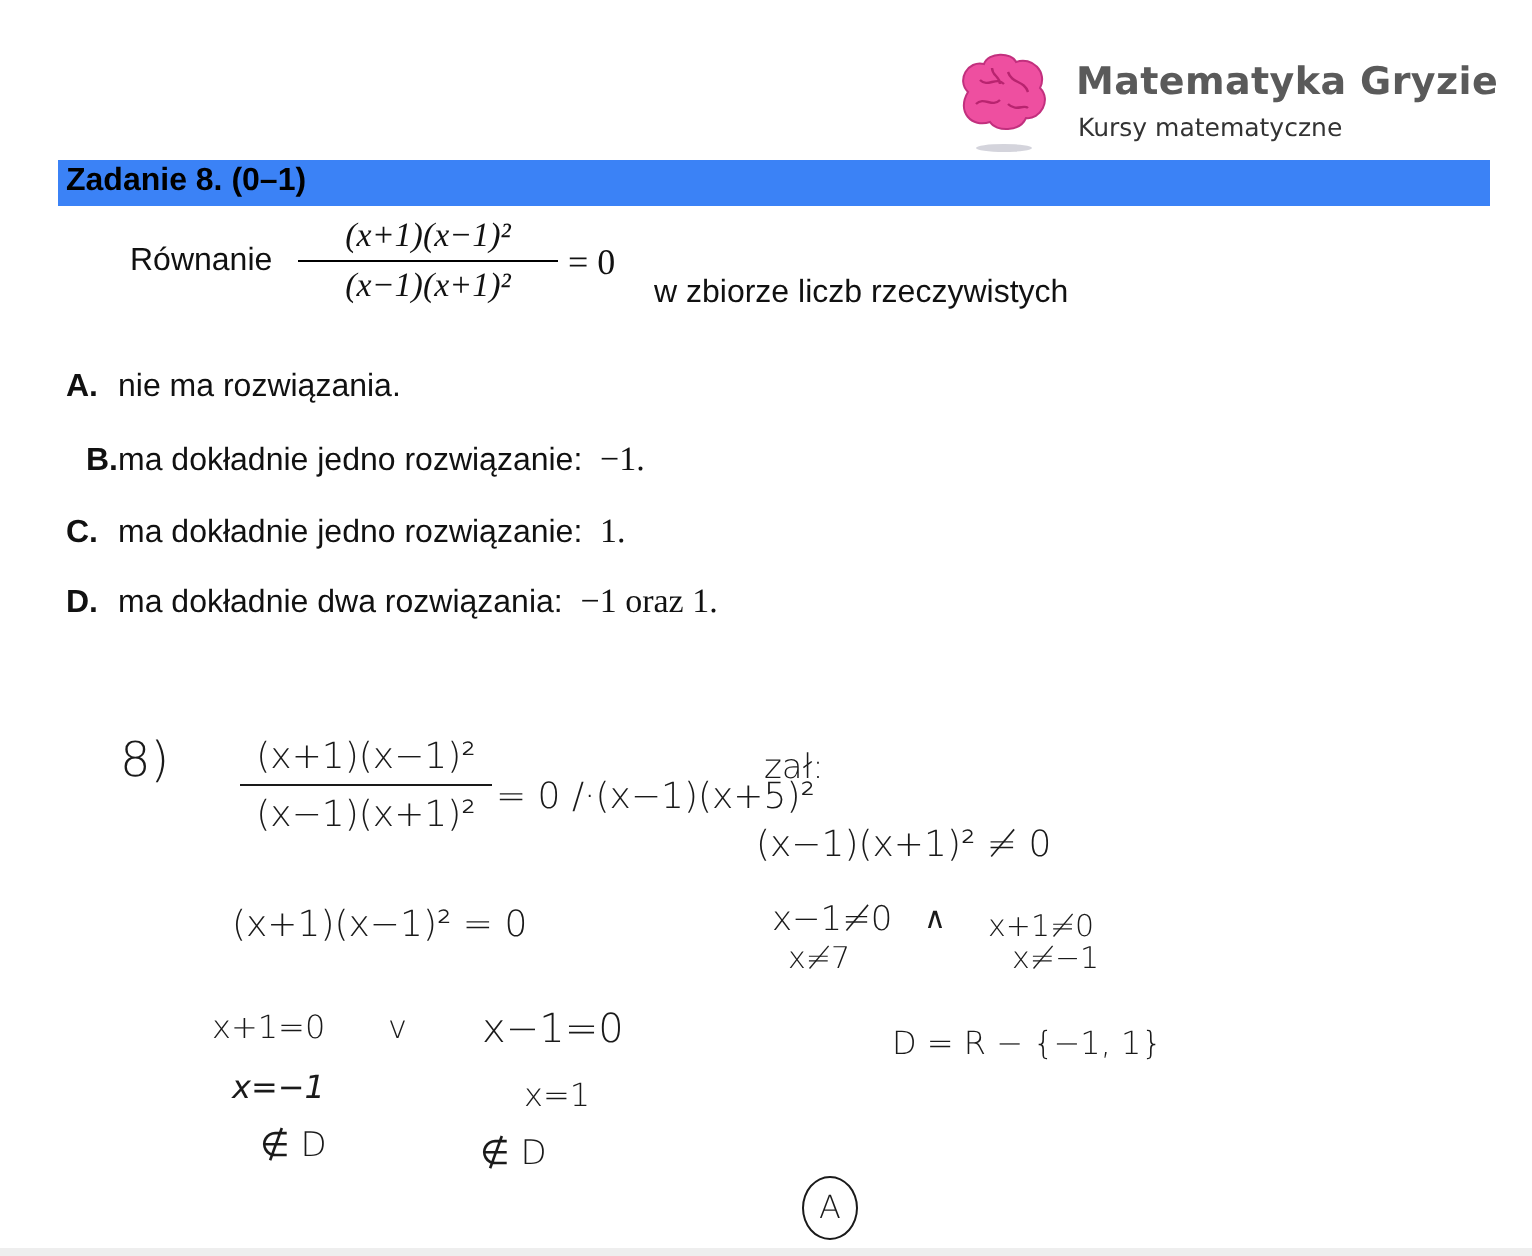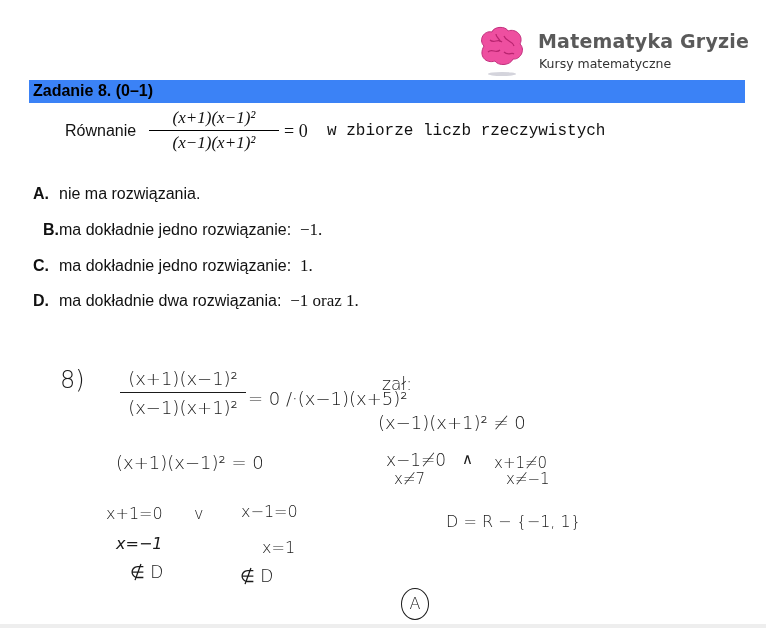"w zbiorze liczb rzeczywistych" .q-tail { font-family: Liberation Mono, monospace -> none; top: 14px -> 30px }
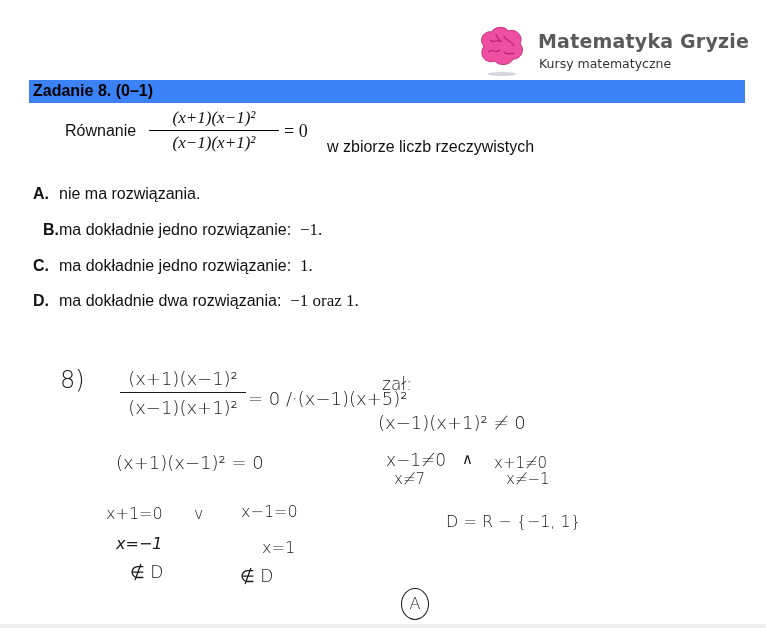"x−1=0" div.hand { font-size: 16px -> 20px }
